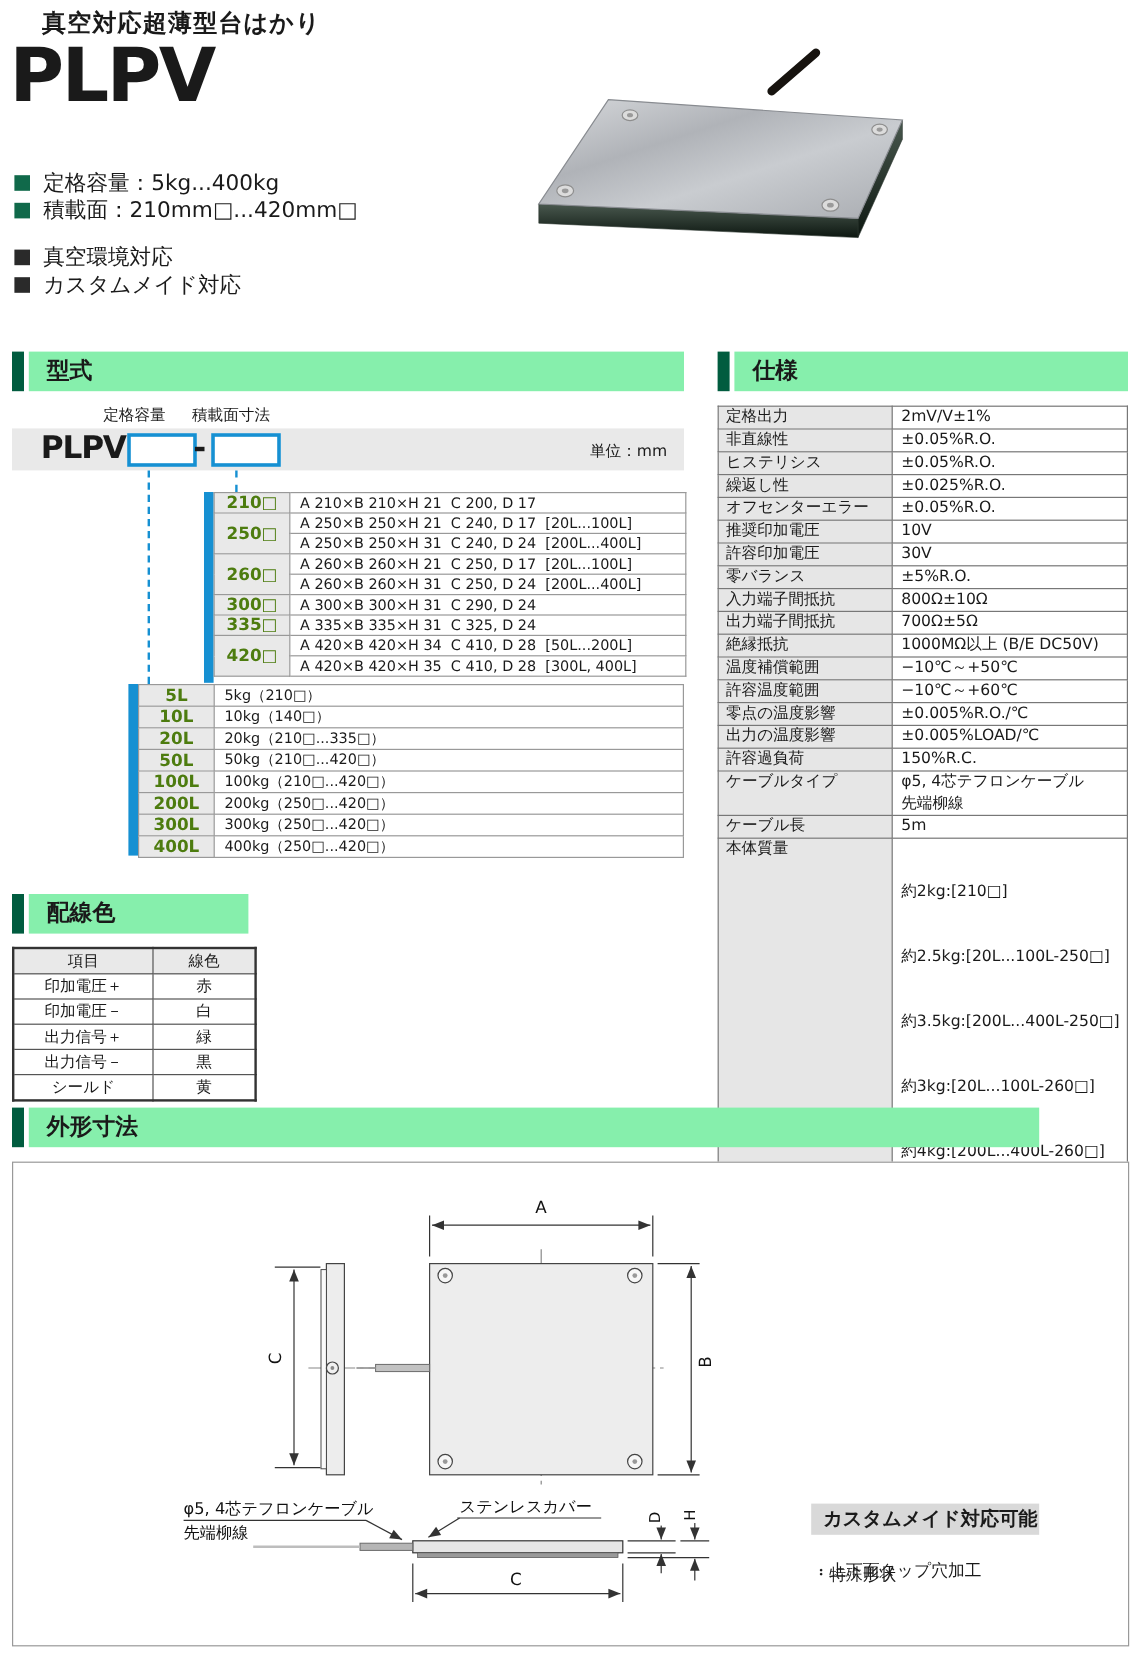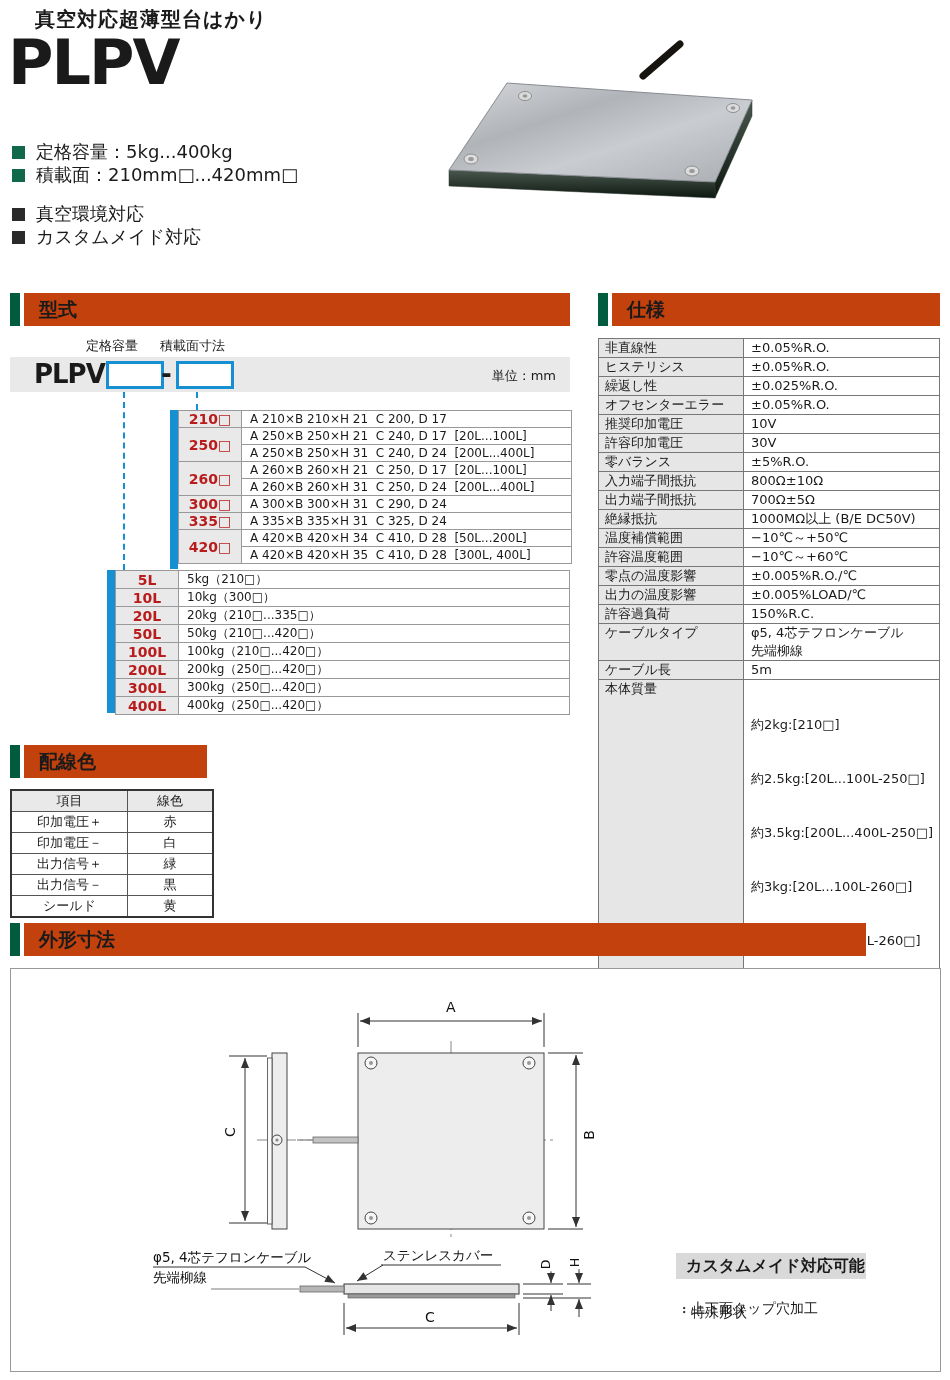"型式" .sec .band { background: #c2410c -> #86efac }
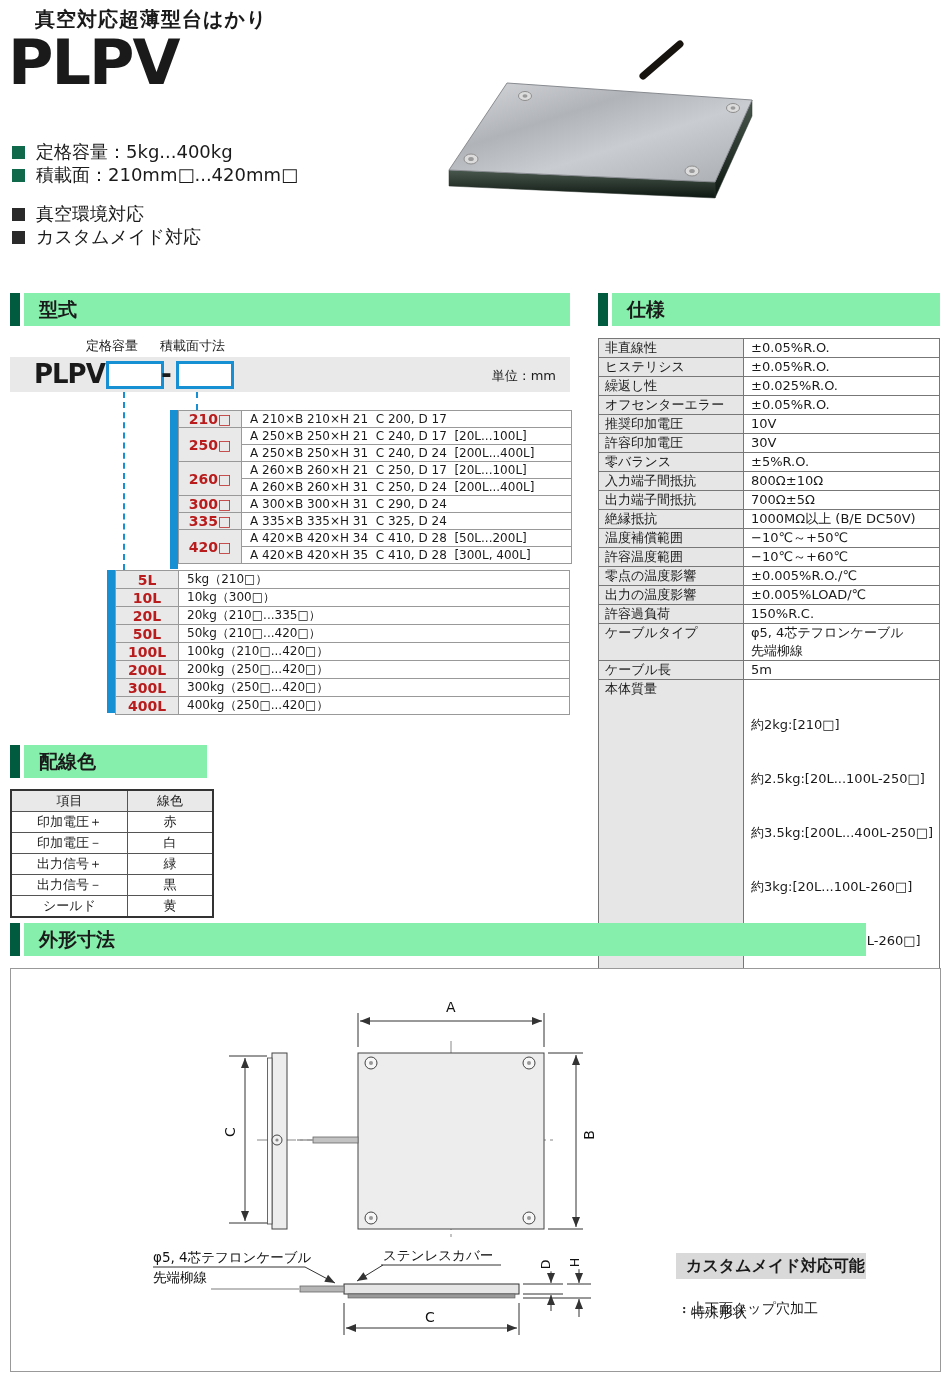"定格出力" tr { html: none -> <tr> <td>定格出力</td> <td>2mV/V±1%</td> </tr> }
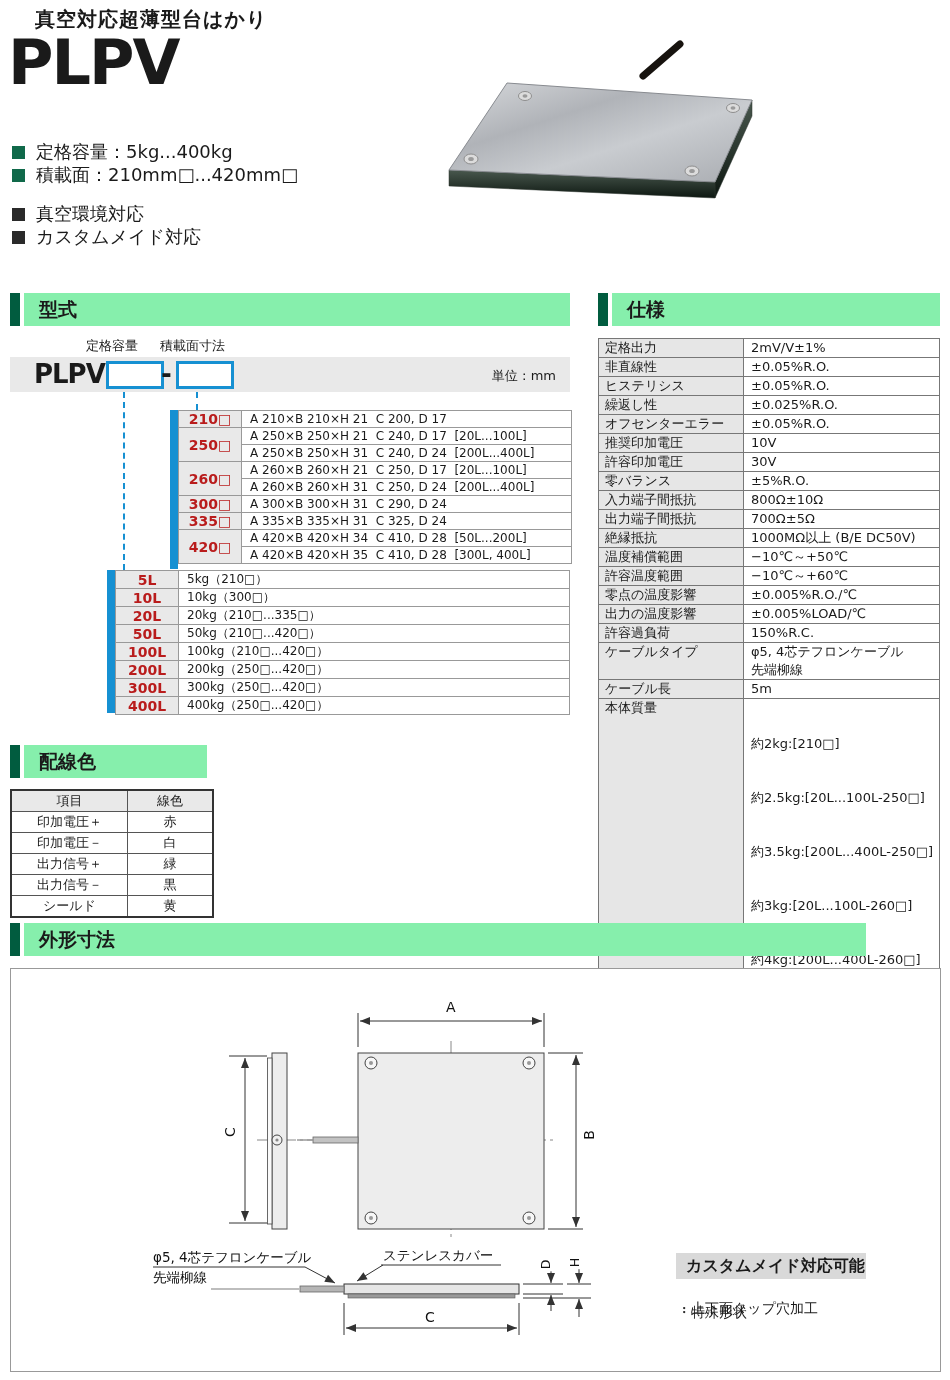"210□" .sizes td.lb,.caps td.lb { color: #b91c1c -> #4d7c0f }
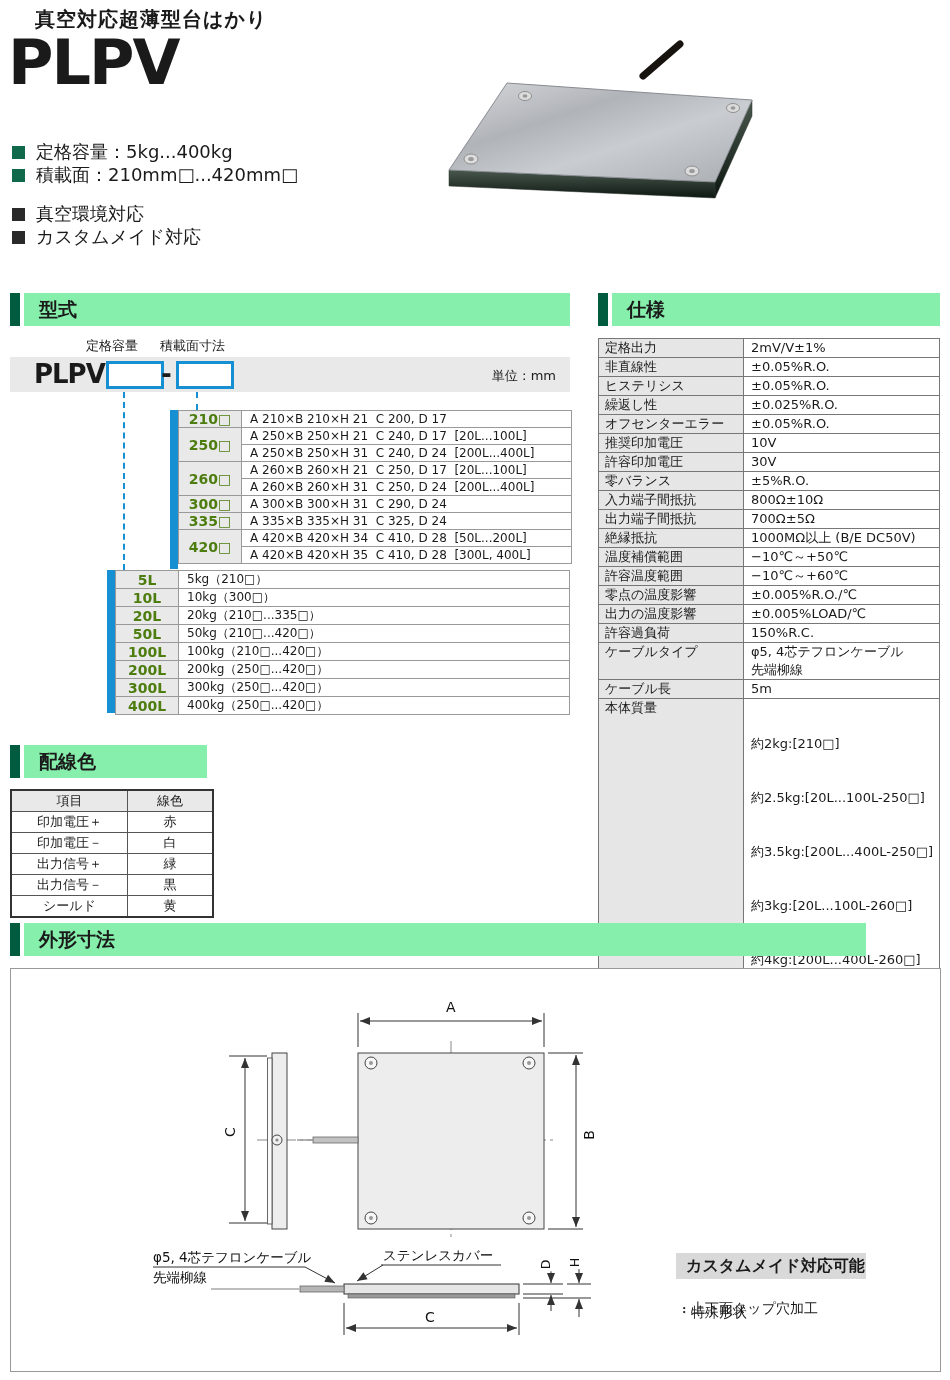"10kg（300□）" td.ct { text: 300 -> 140 }
